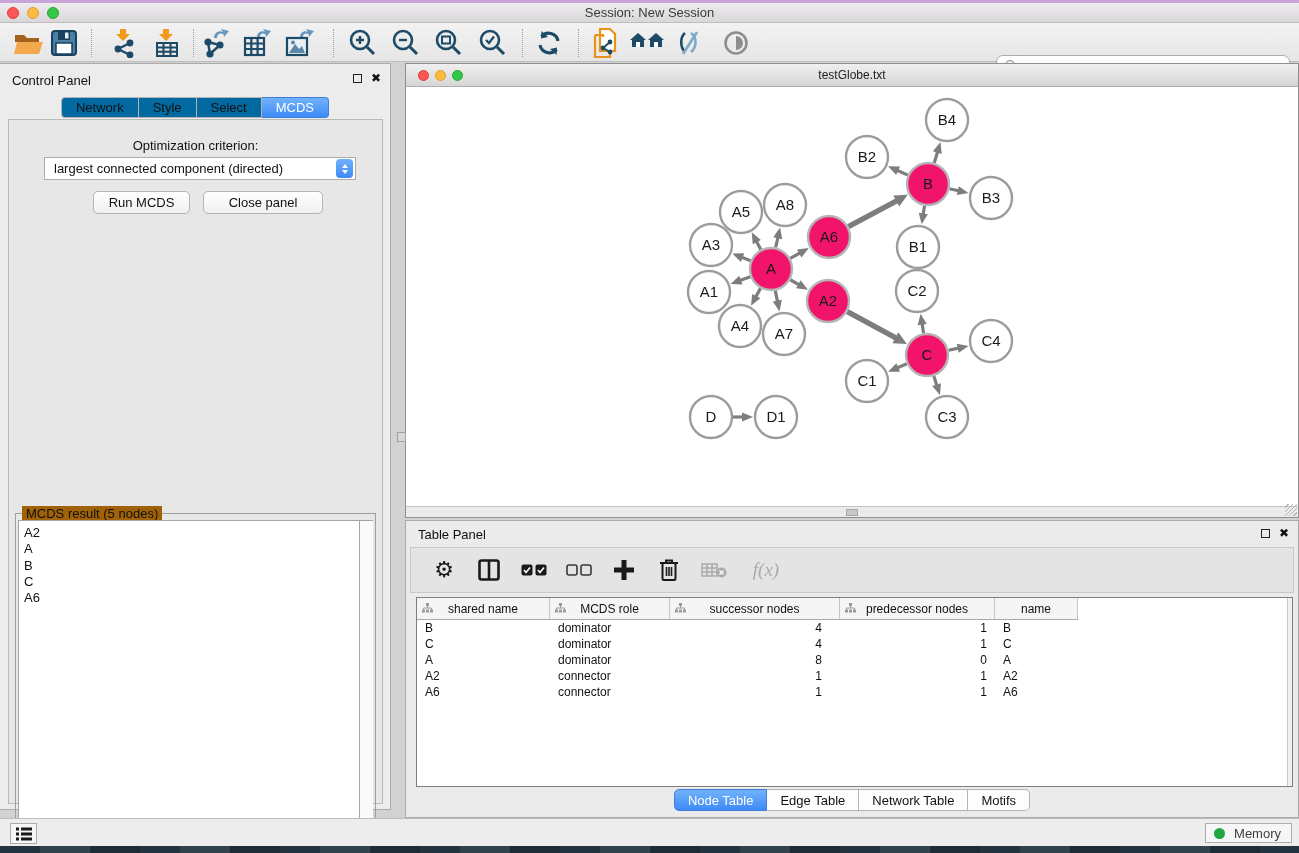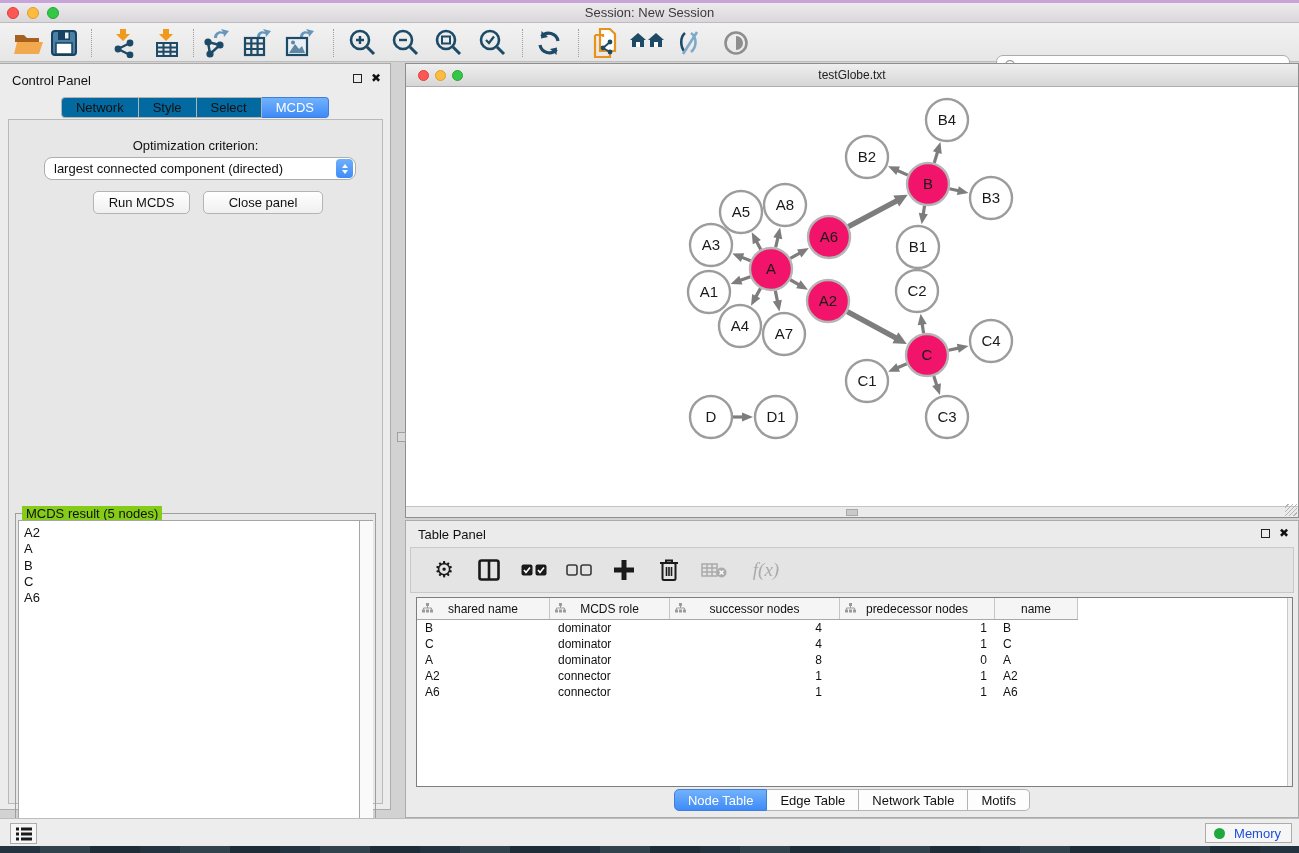"largest connected component (directed)" #criterion-select { border-radius: 8px -> 0 }
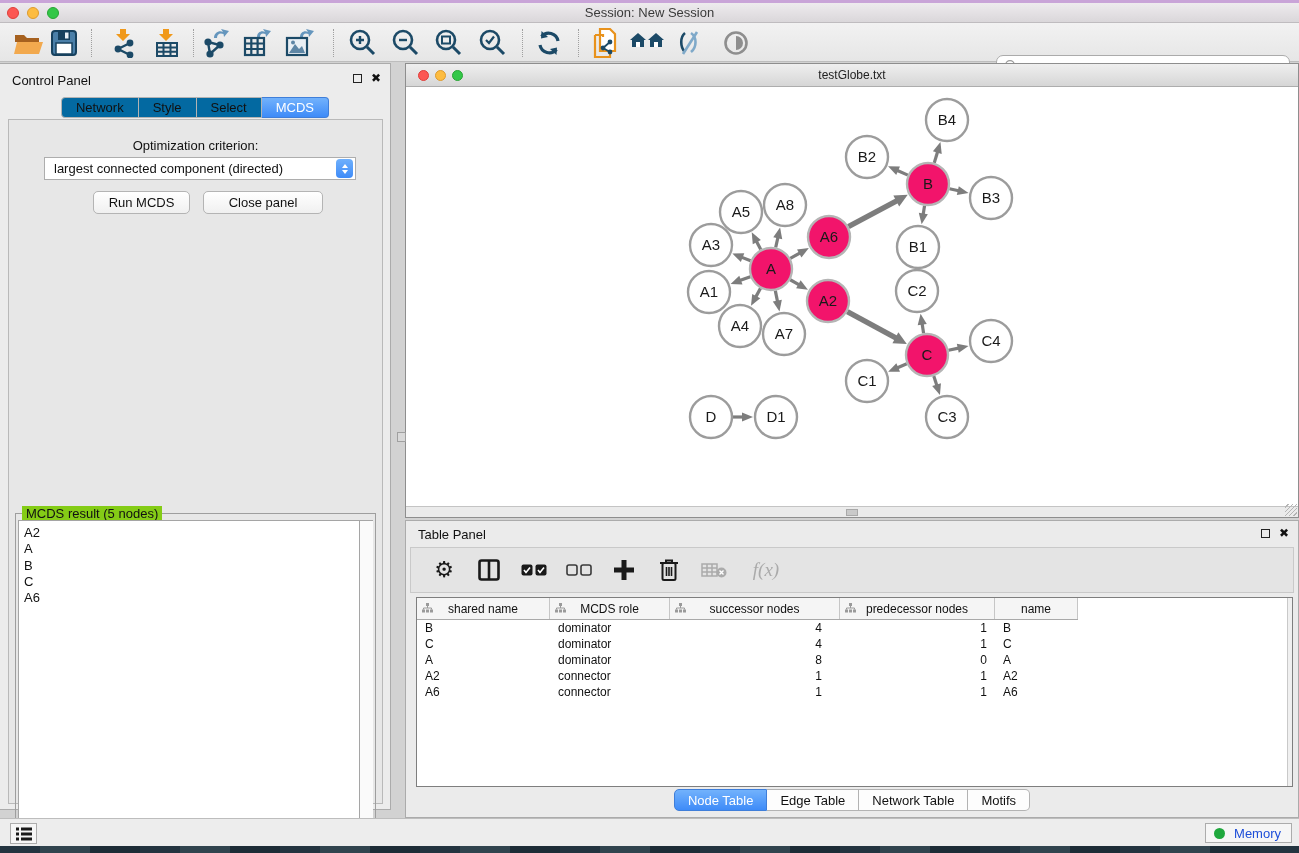"MCDS result (5 nodes)" #result-title { background: #84cc16 -> #a16207 }
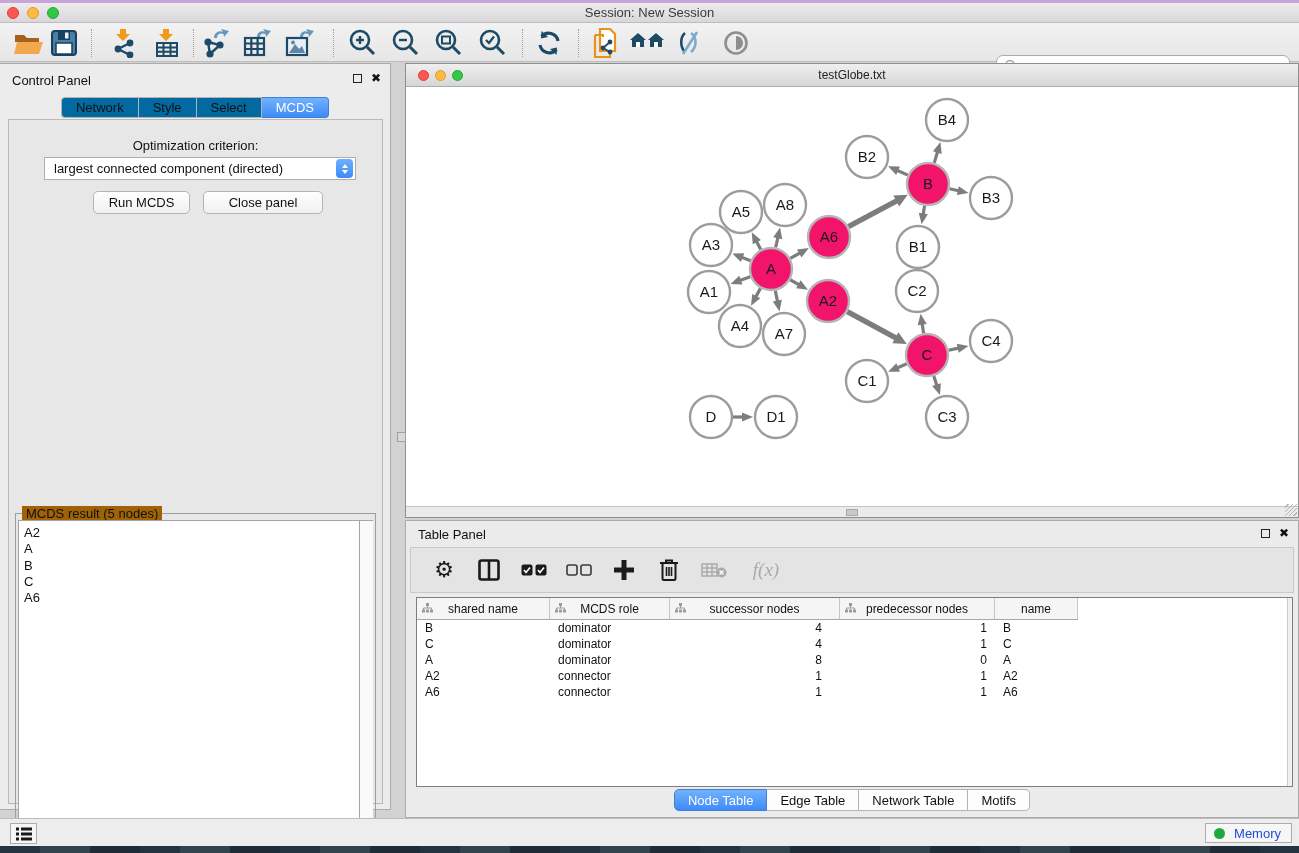"Memory" #memory-btn { color: #1d4ed8 -> #404040 }
